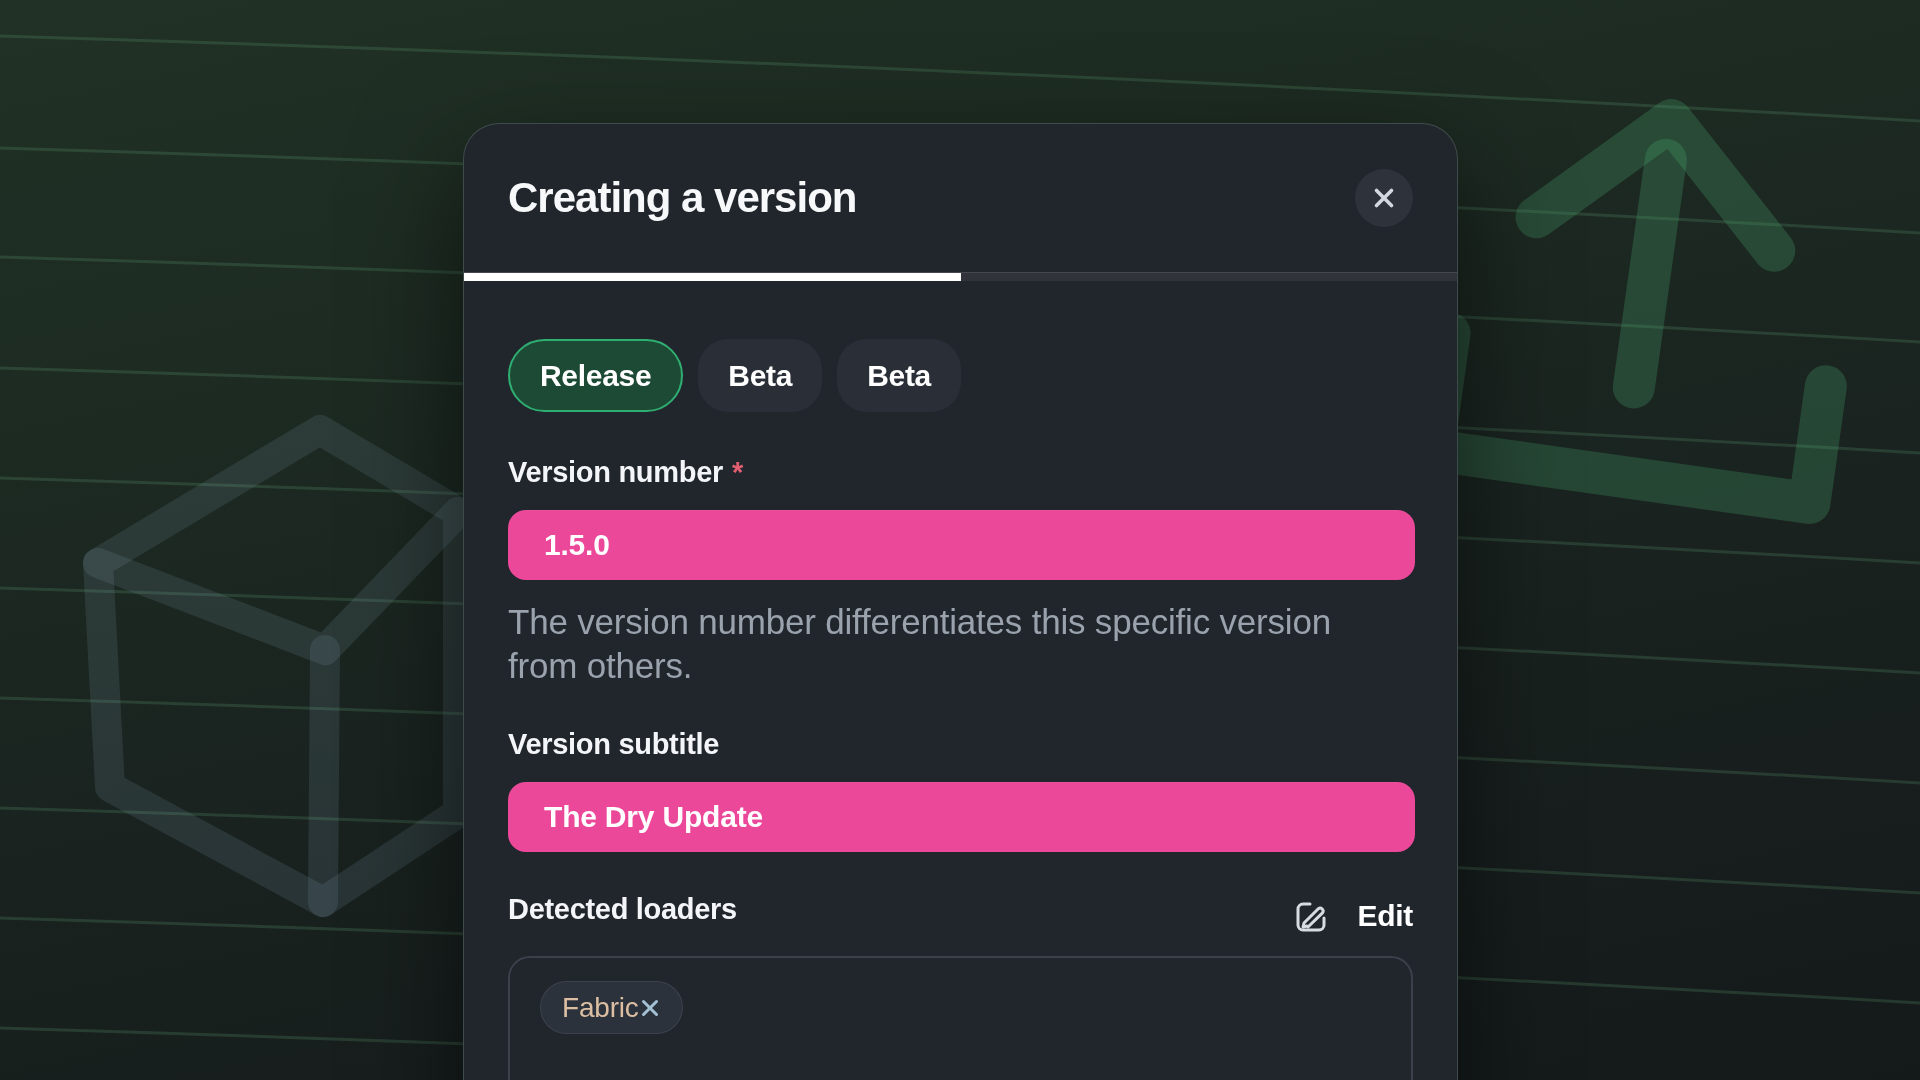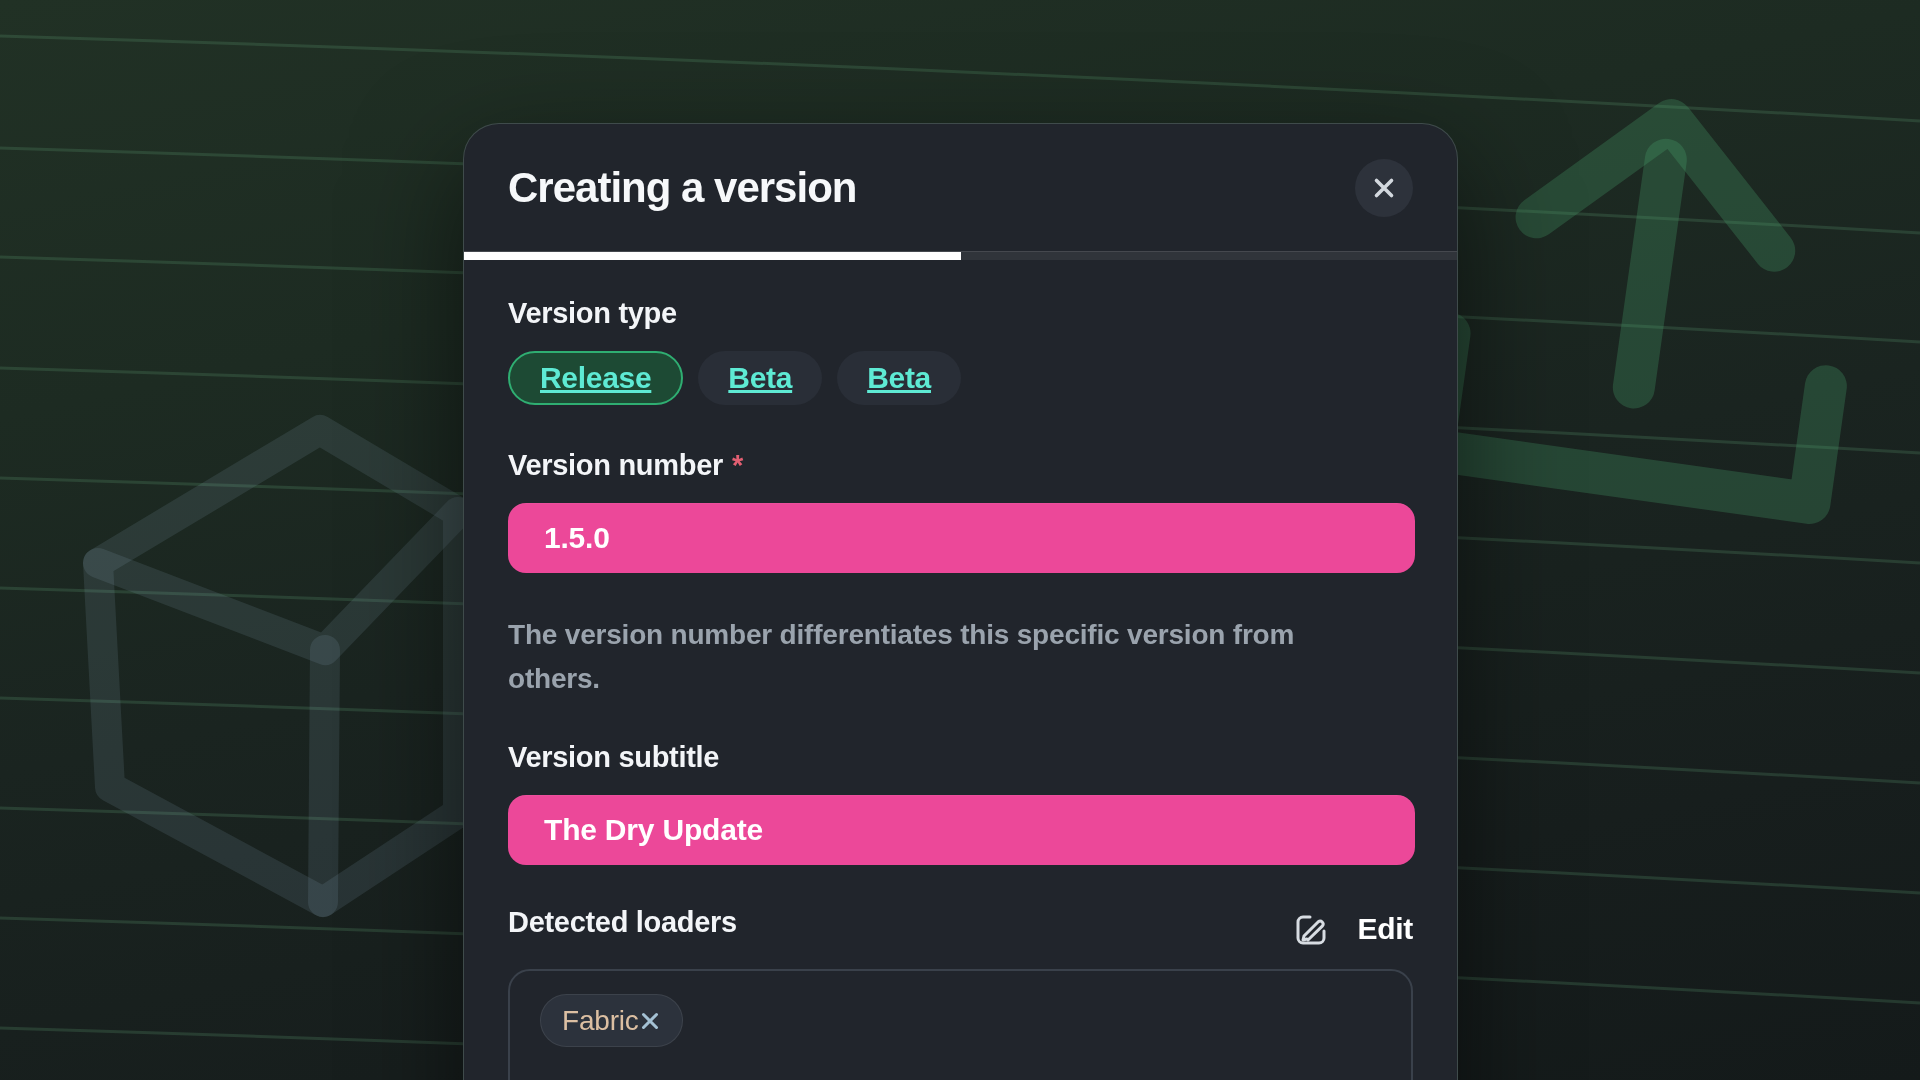"Creating a version" .modal-header { height: 127px -> 148px }
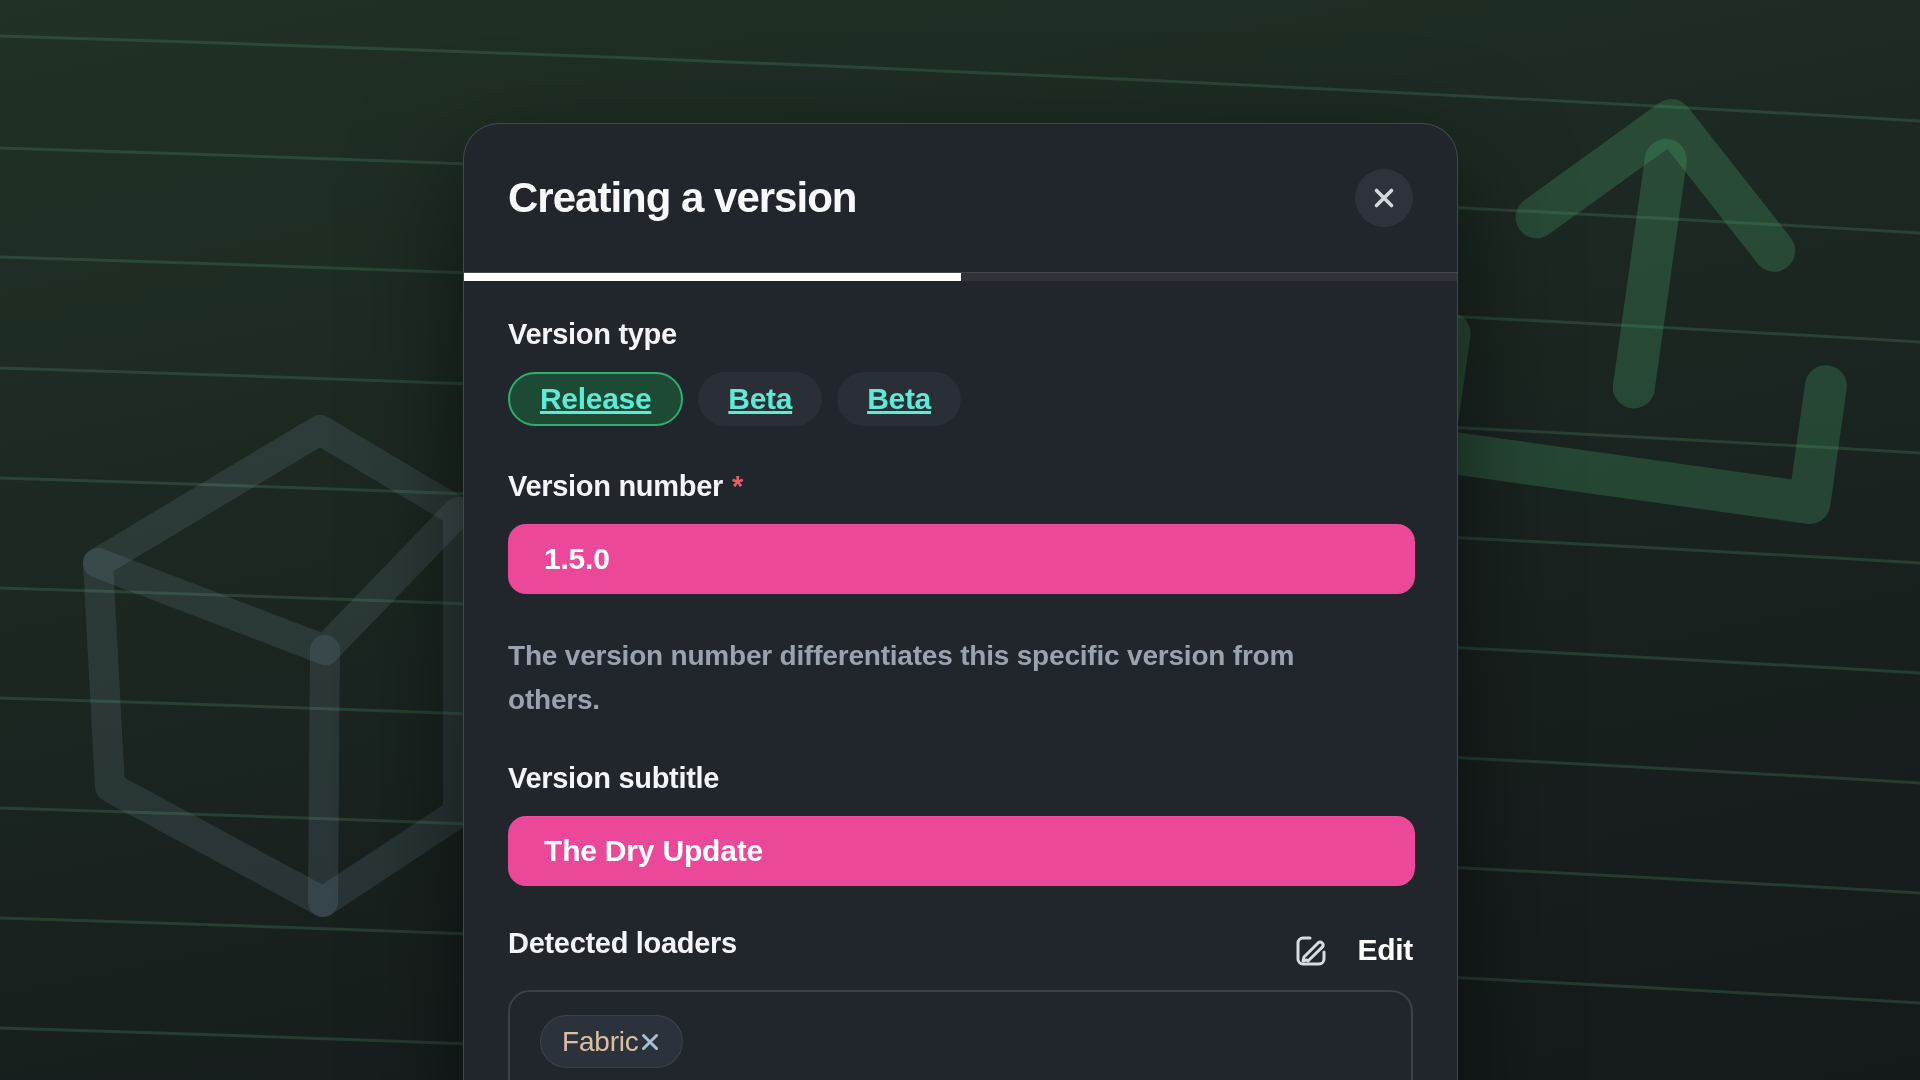"Version type" div.field-label { html: <div>Version type</div> -> none }
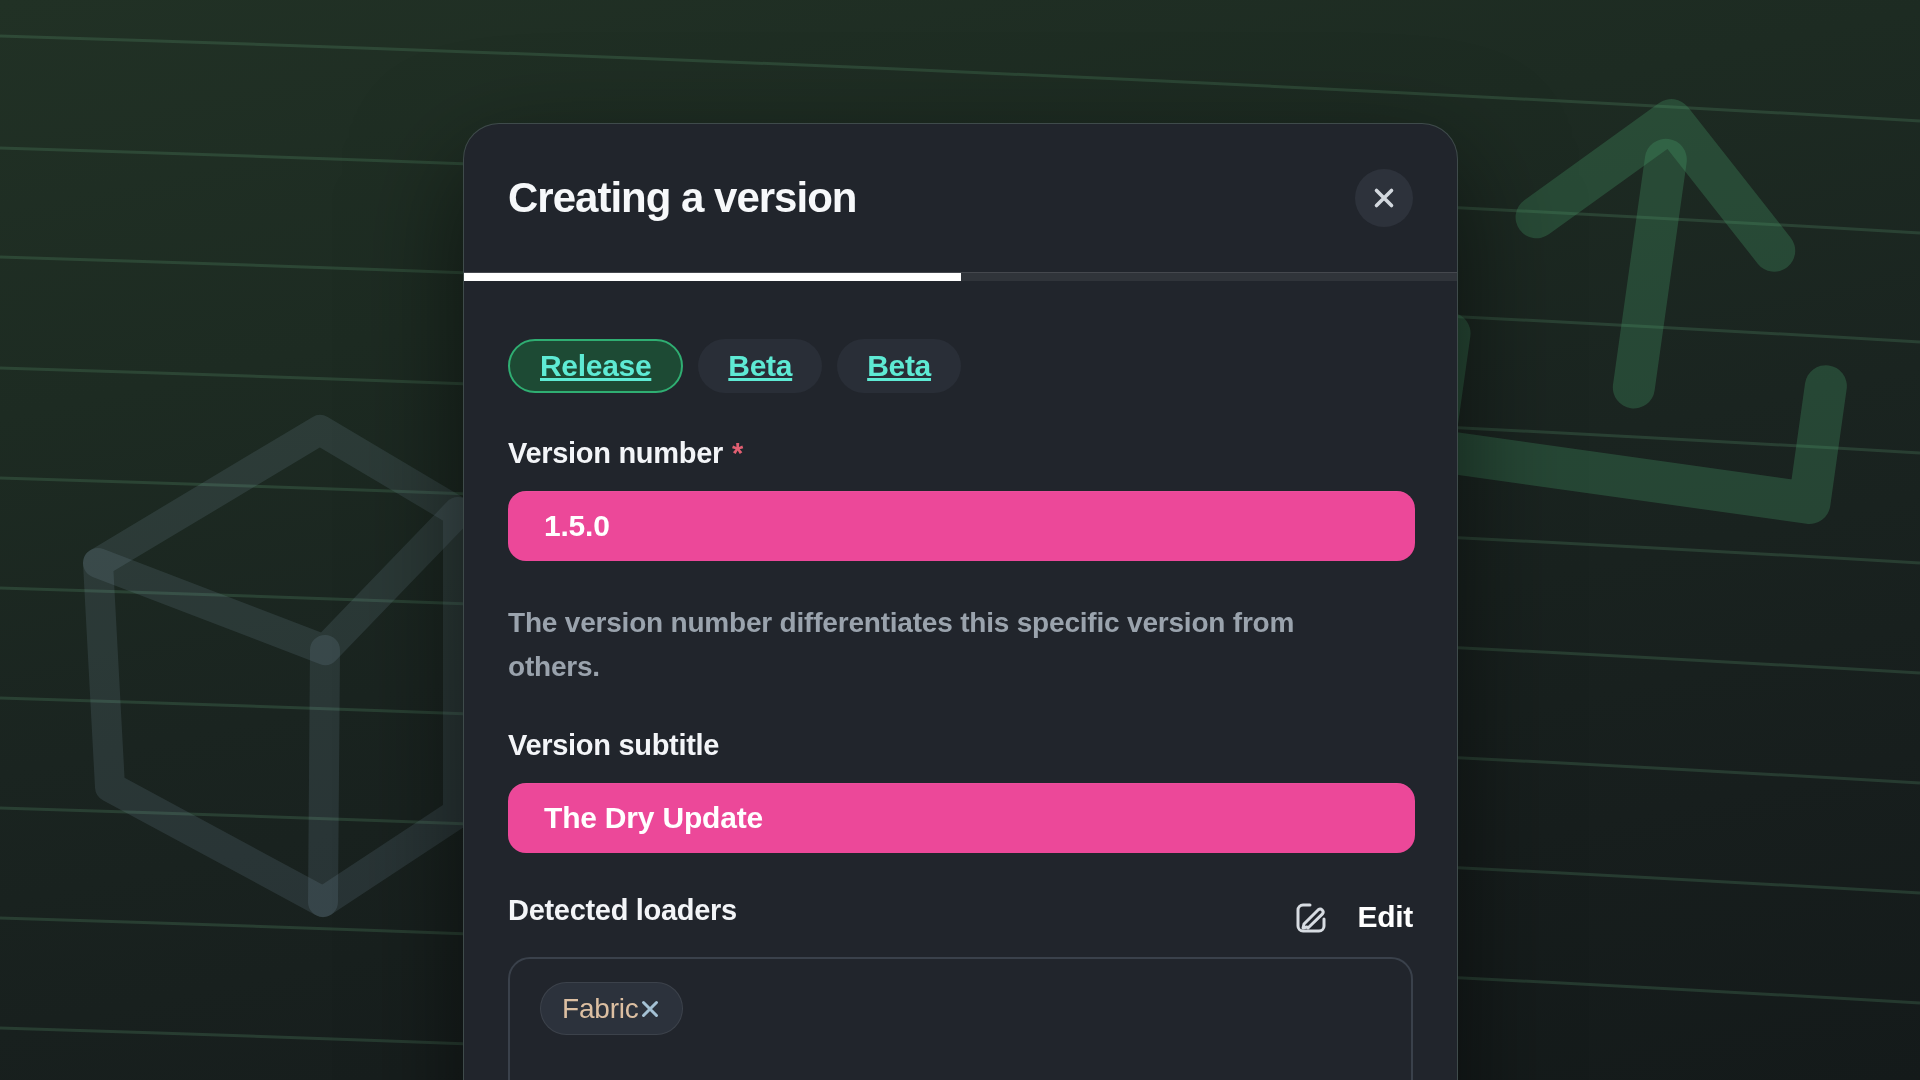"Release" .type-chip { color: #5eead4 -> #ffffff; height: 54px -> 73px; text-decoration: underline -> none }
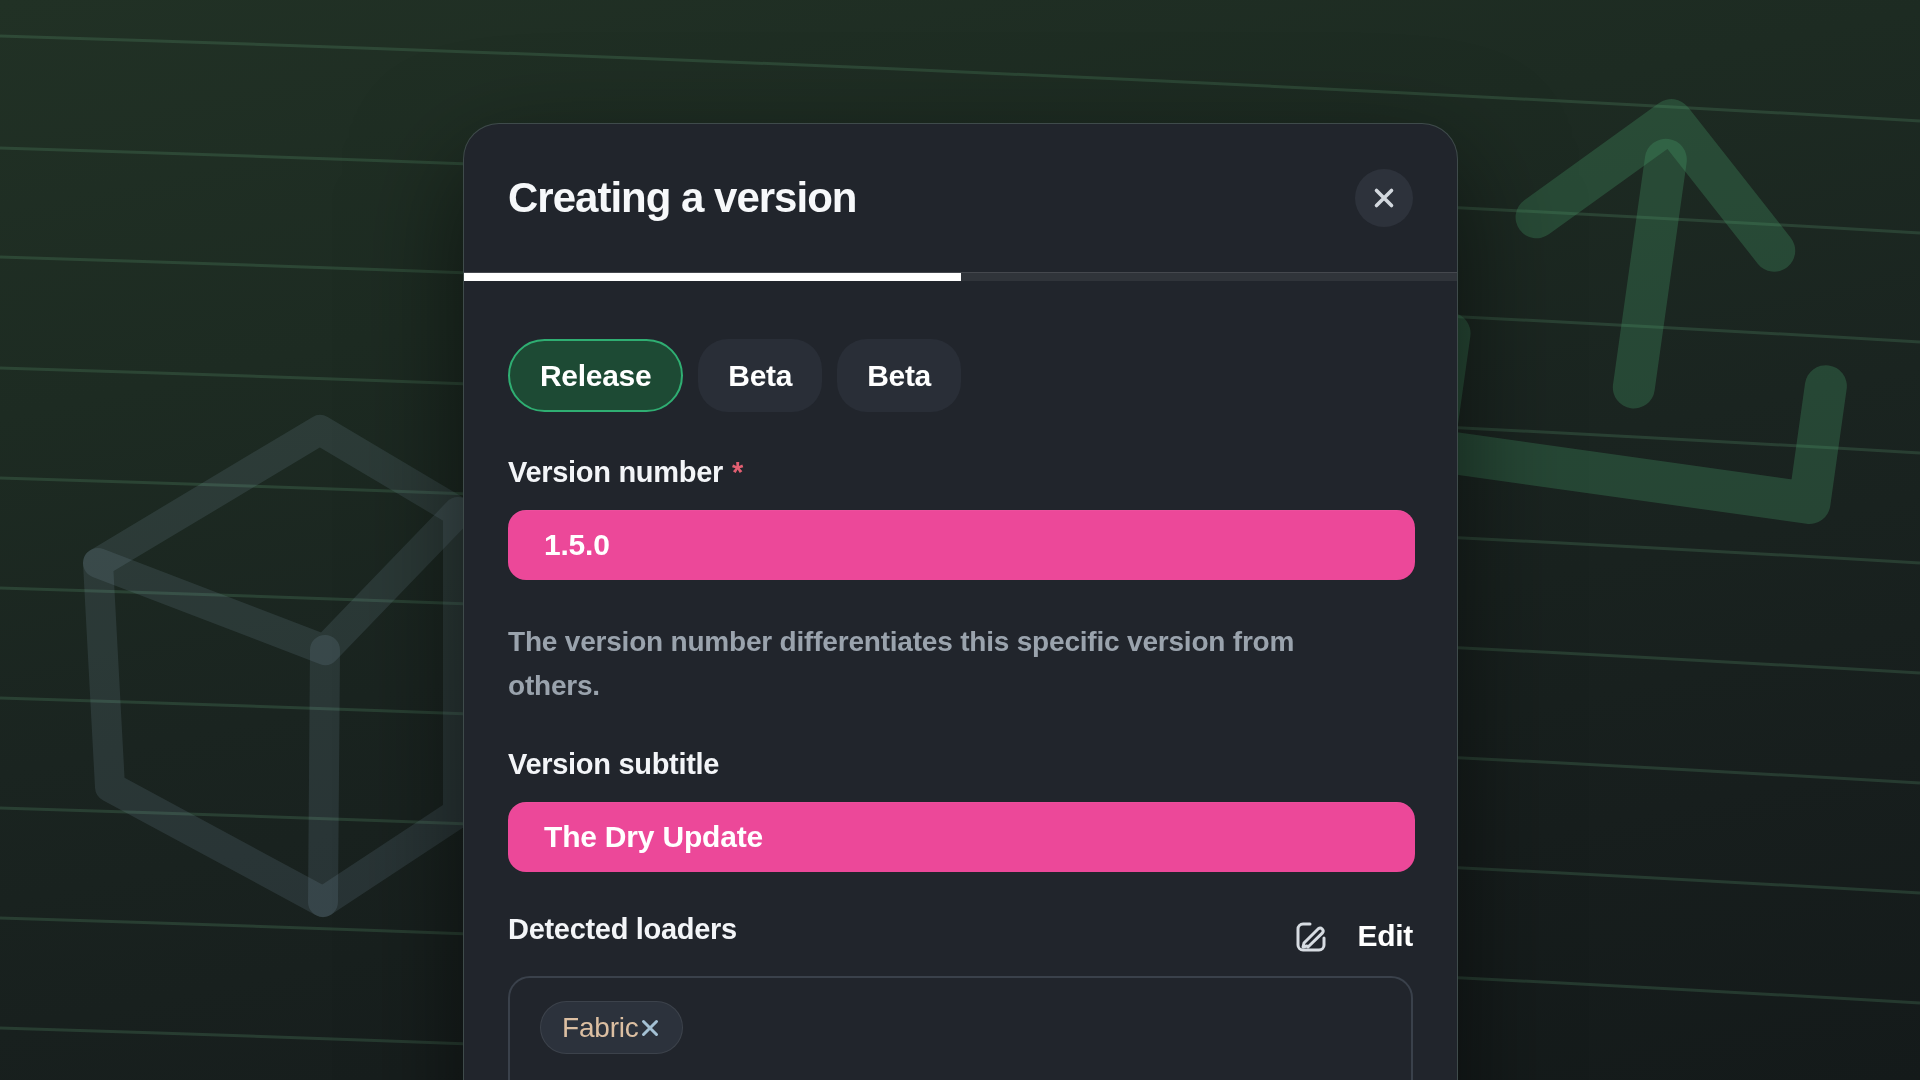"The version number differentiates this" .help { font-size: 28px -> 35px; font-weight: 700 -> 400; margin-top: 40px -> 20px }
